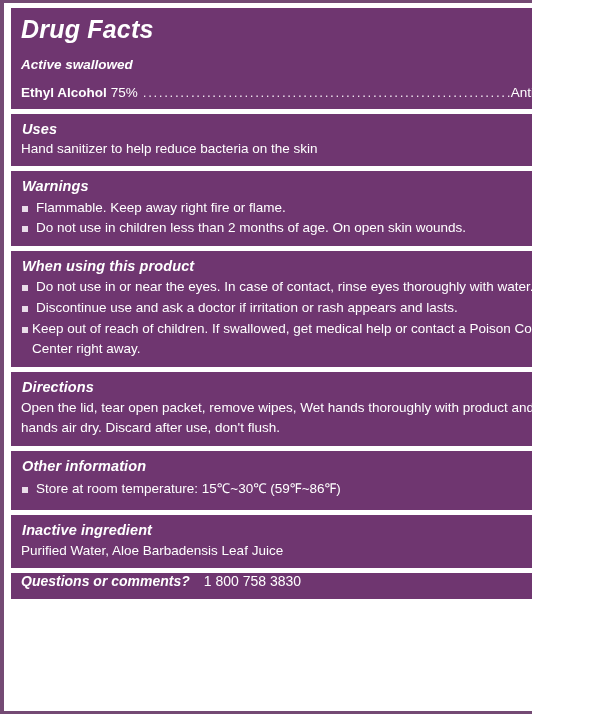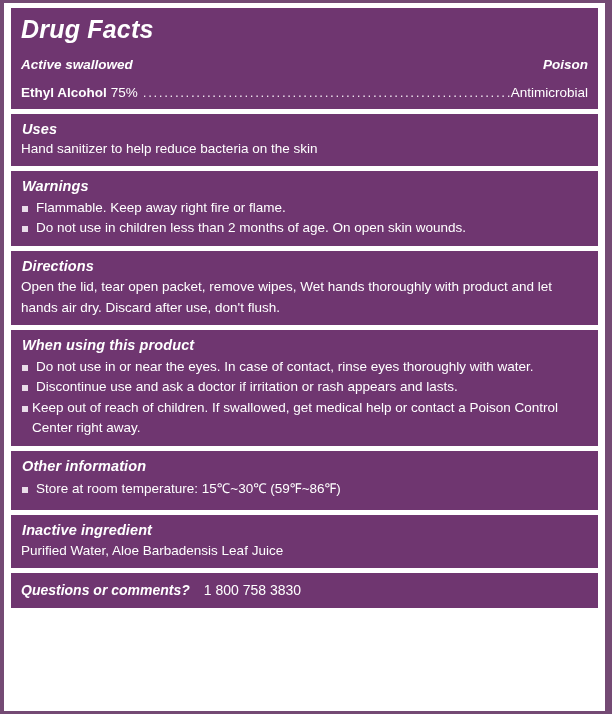"Drug Facts" .label-root { width: 612px -> 532px }
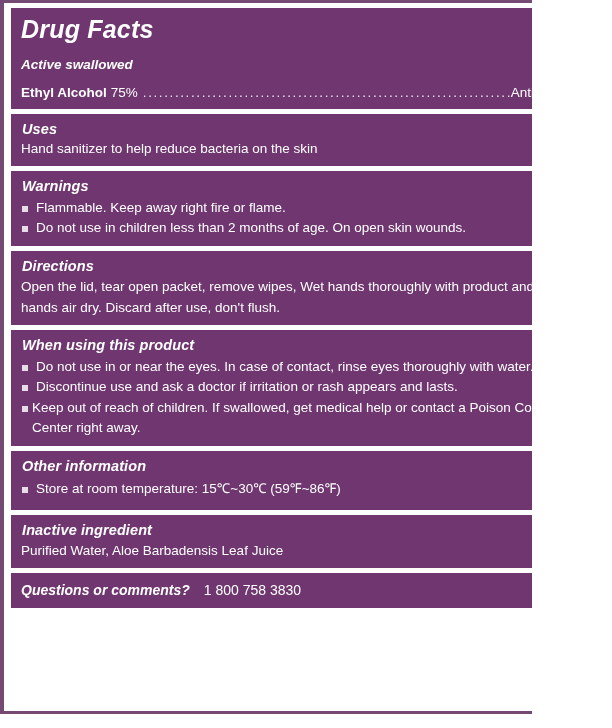"Directions" div.panel { order: before "When using this product" -> after "When using this product" }
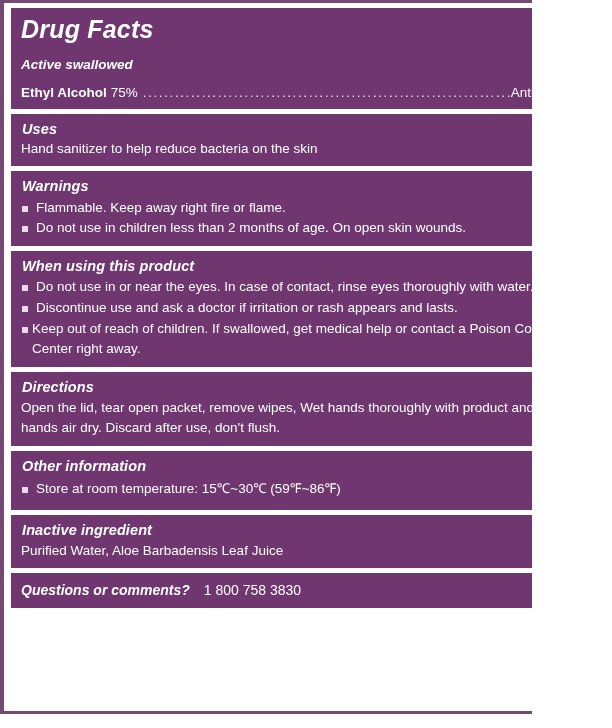"Questions or comments?" .panel-questions { padding-top: 9px -> 0 }
